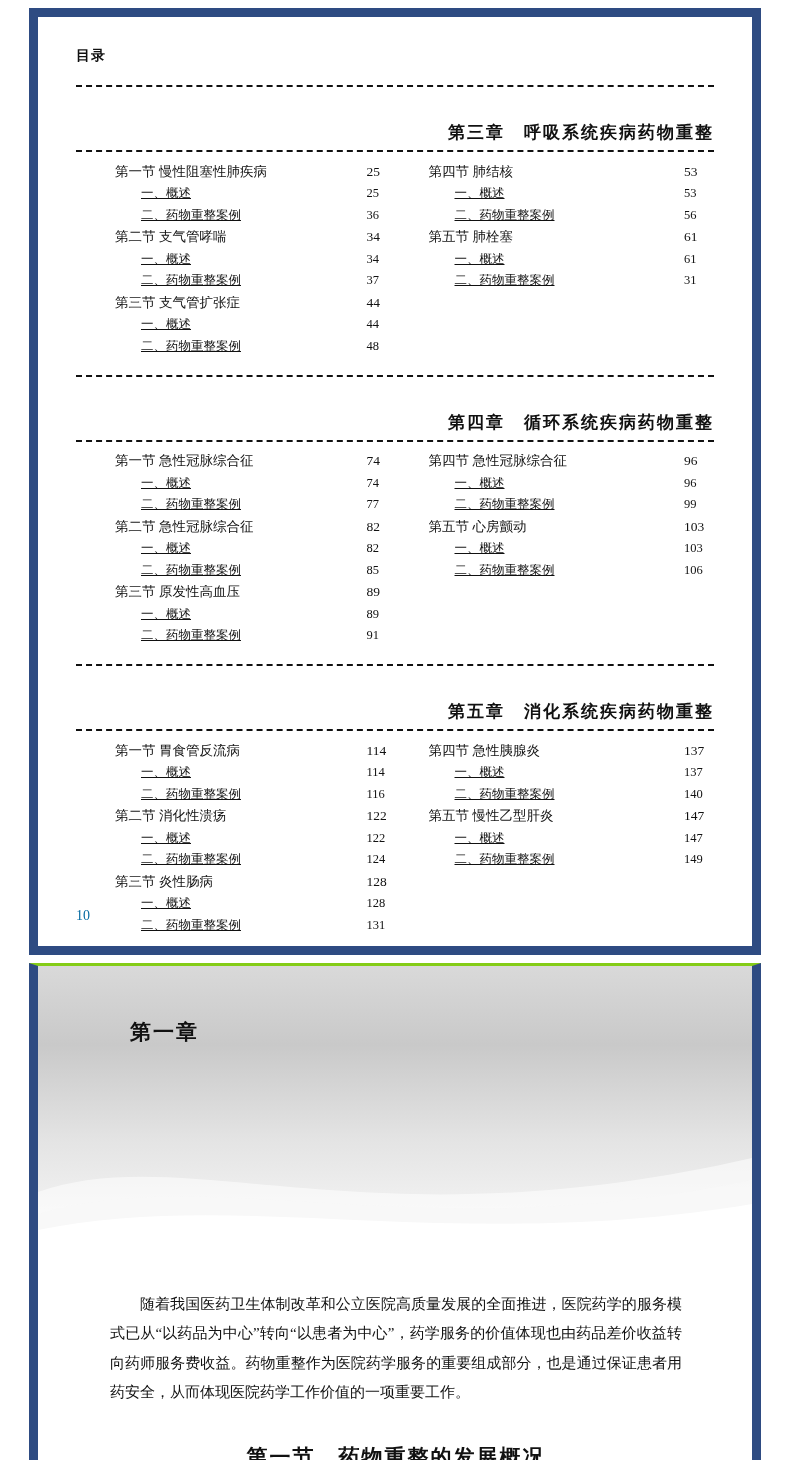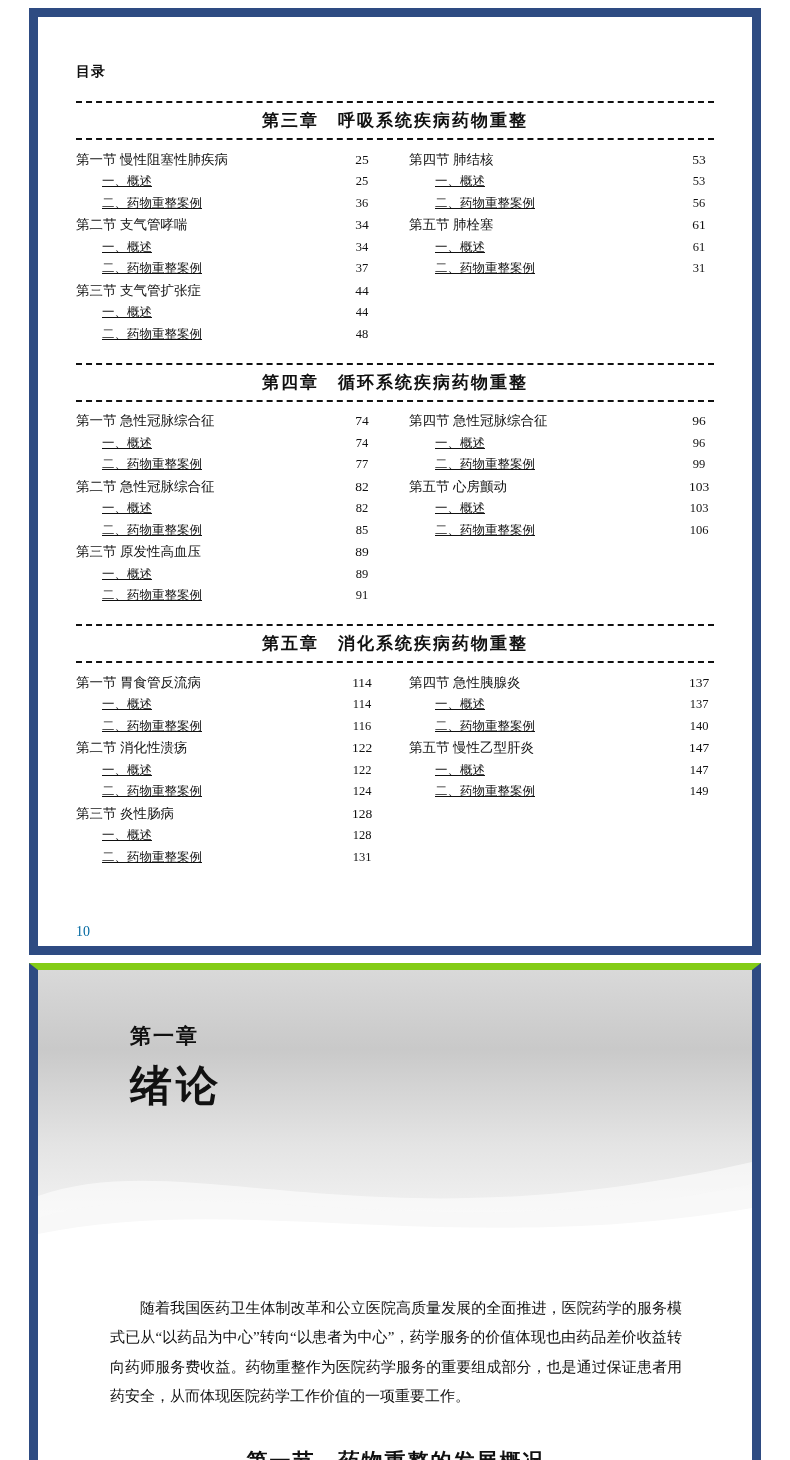"目录" .toc-inner { top: 16px -> 0 }
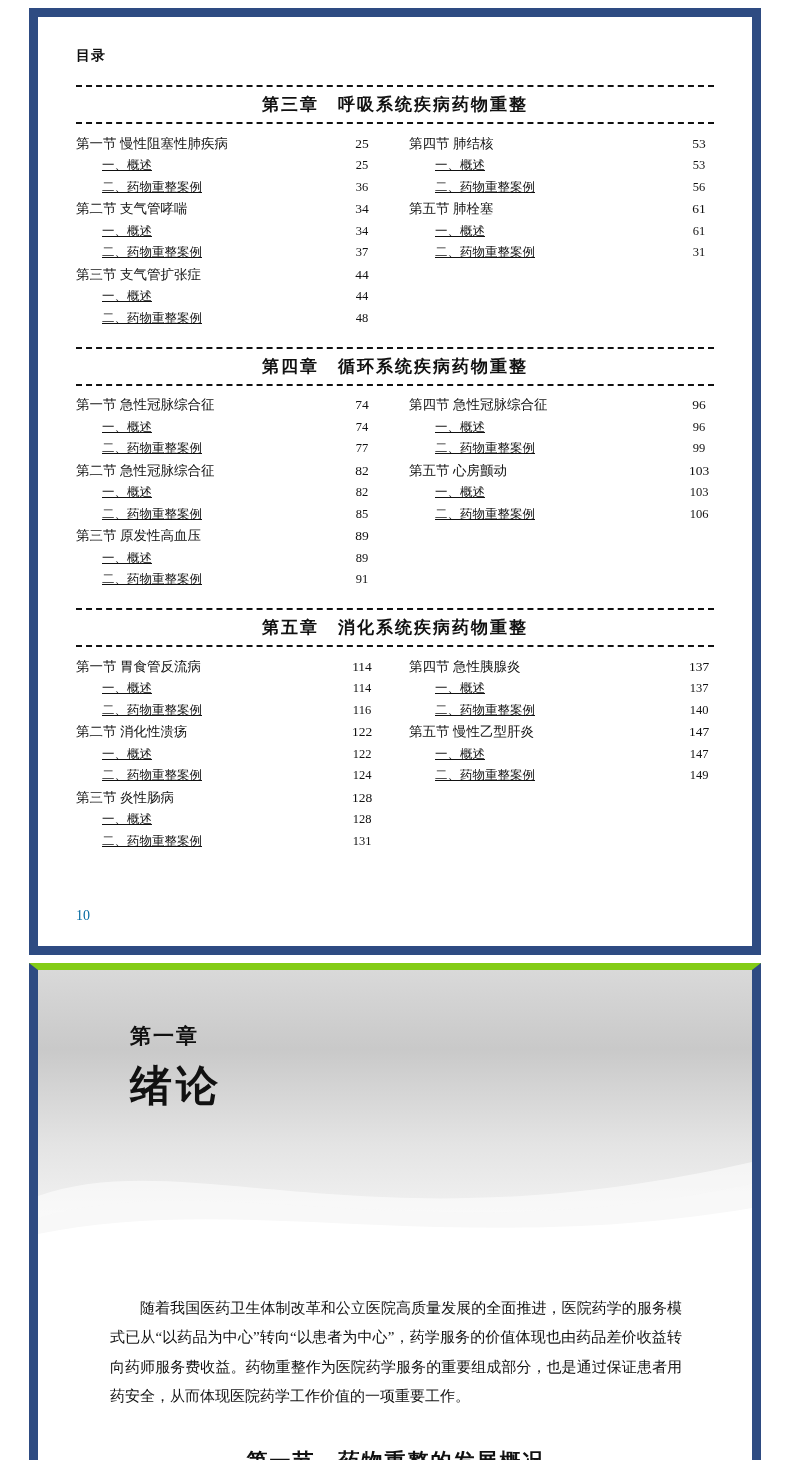"第三章 呼吸系统疾病药物重整" .chapter-title { margin-top: none -> 28px; text-align: center -> right }
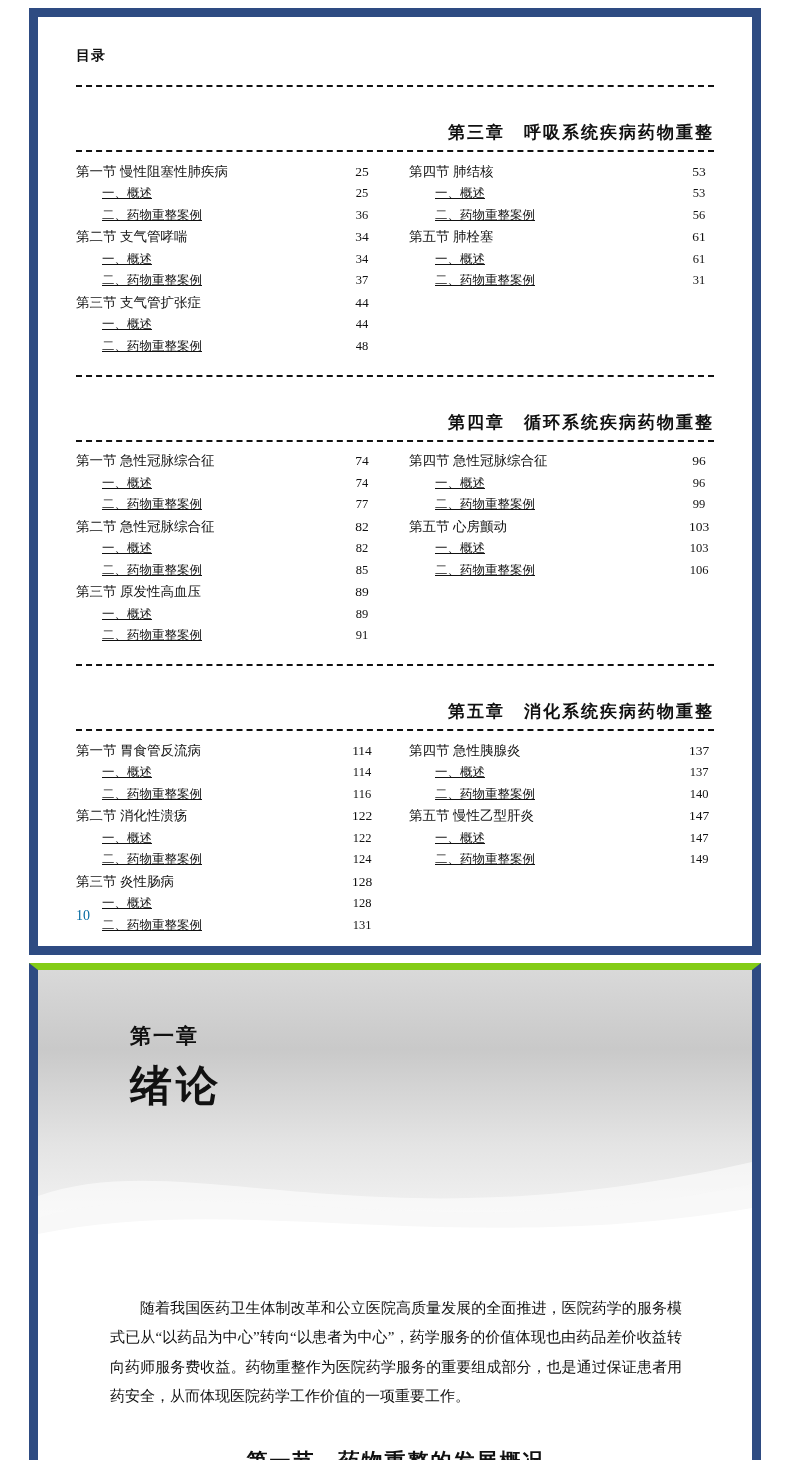"第一节 慢性阻塞性肺疾病" .cols { margin-left: none -> 39px }
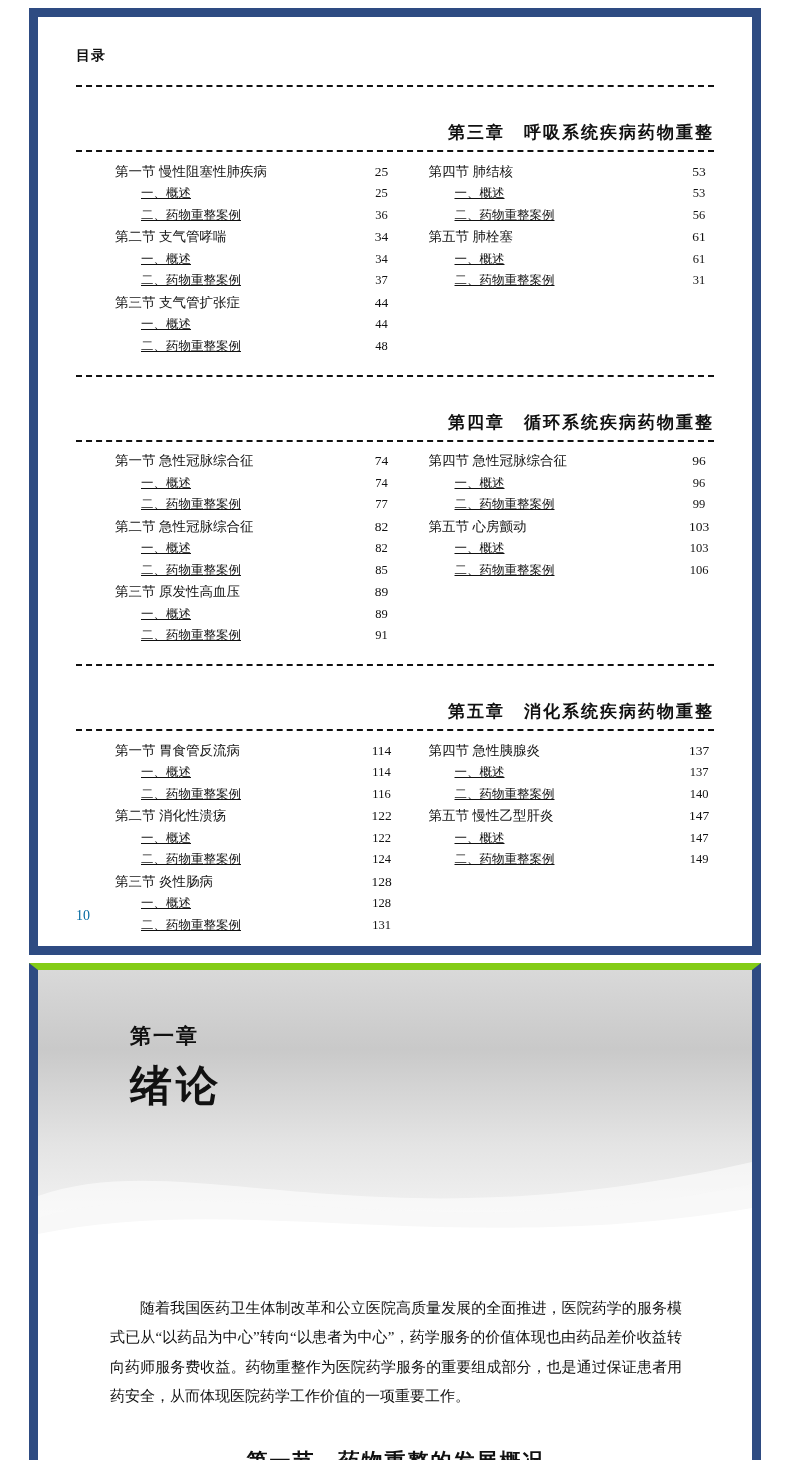"25" .entry .page { text-align: center -> left }
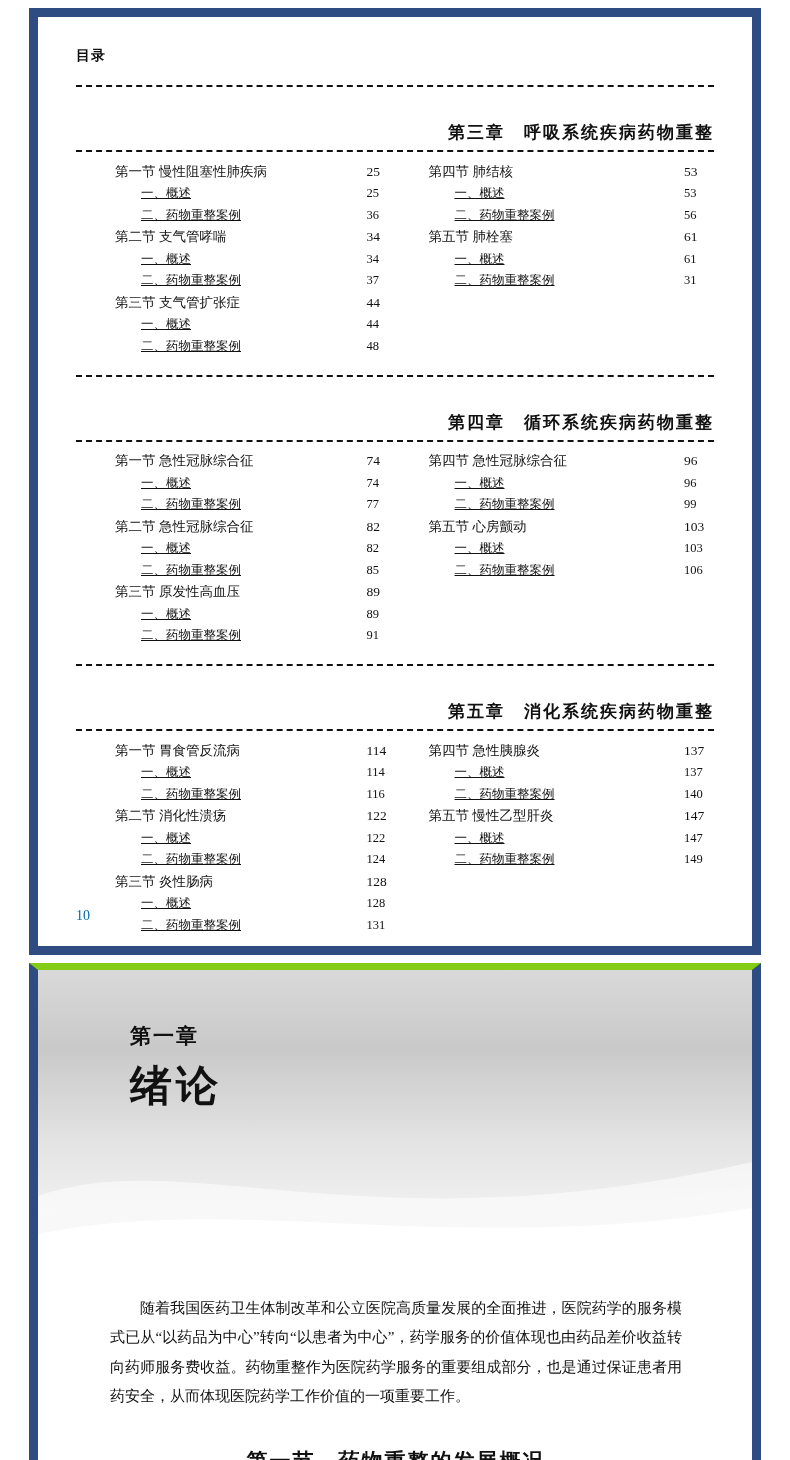"第一章" .doc-page-chapter { border-top: 7px solid #84cc16 -> 3px solid #84cc16 }
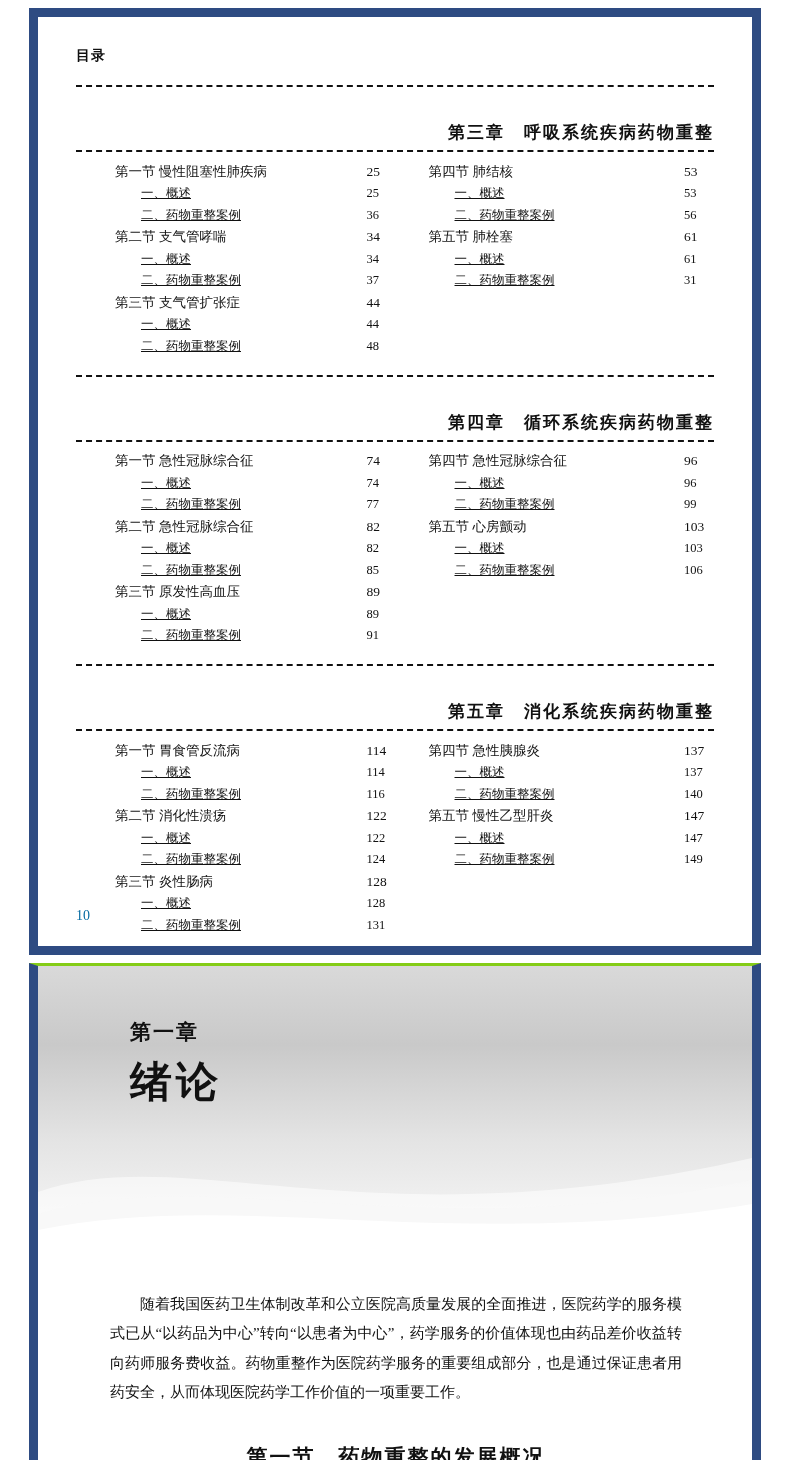"绪论" div.chapter-name { html: <div>绪论</div> -> none }
